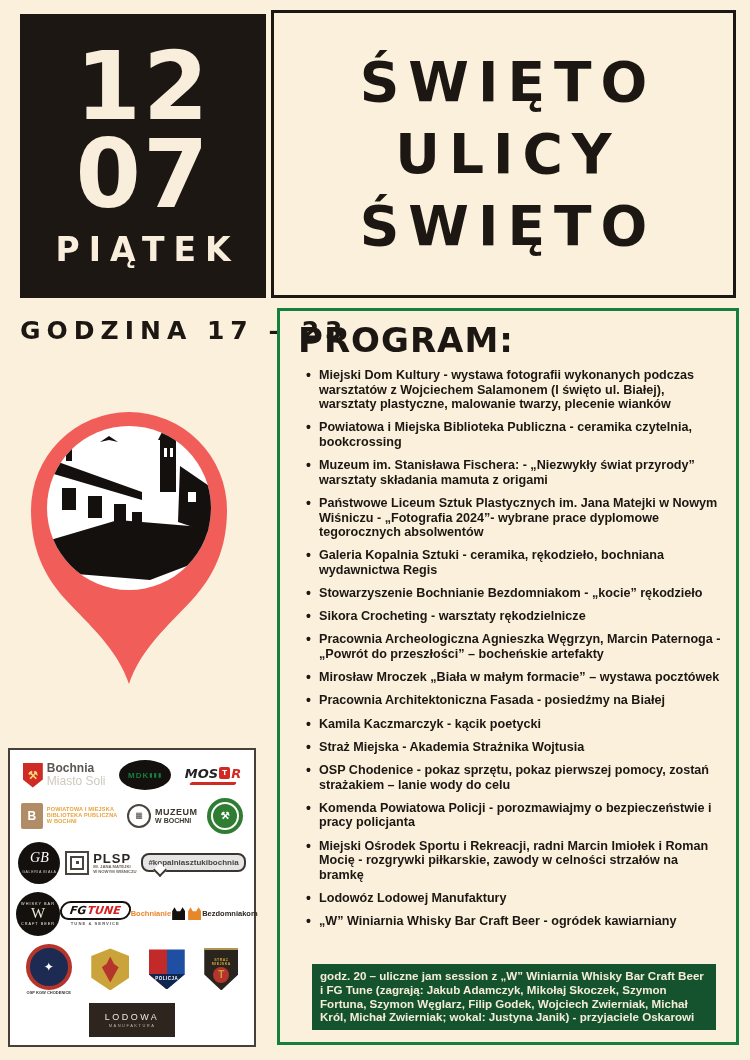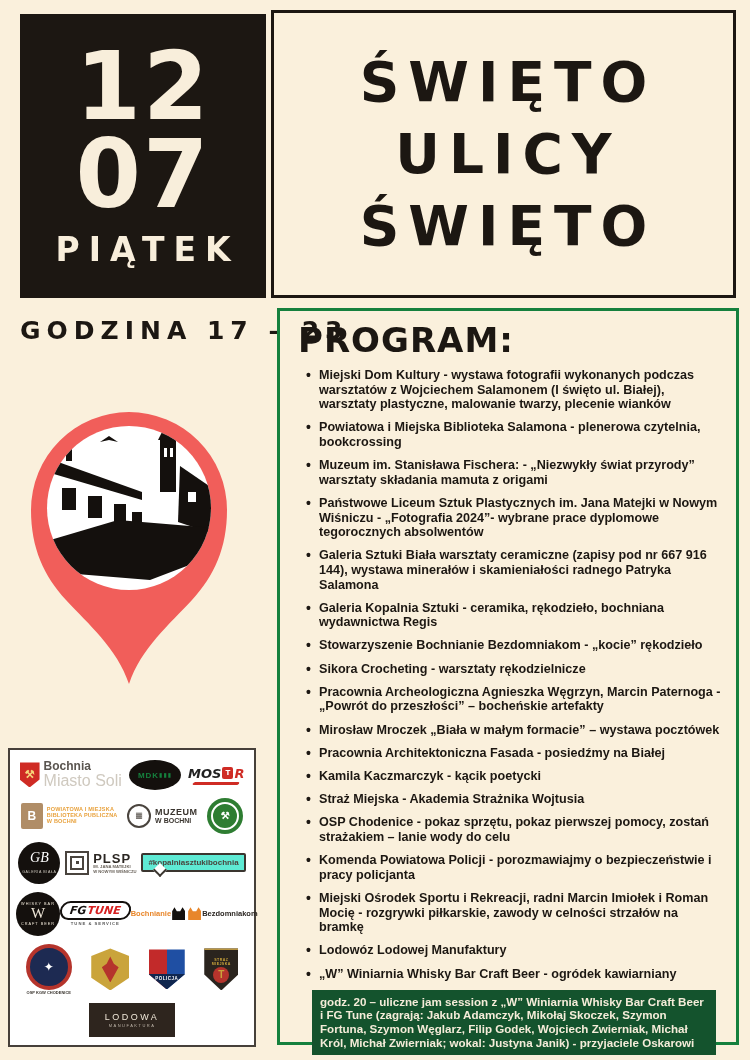"Powiatowa i Miejska Biblioteka Salamona" li { text: Salamona - plenerowa -> Publiczna - ceramika }
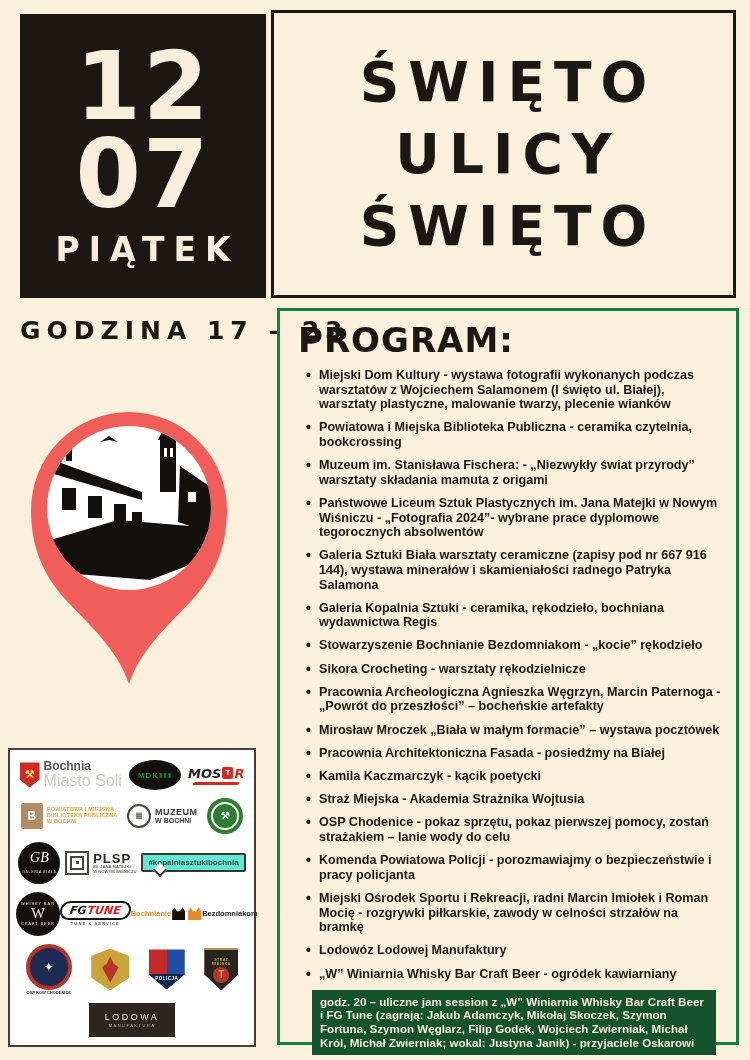"Galeria Sztuki Biała warsztaty" li { html: <li>Galeria Sztuki Biała warsztaty ceramiczne (zapisy pod nr 667 916 144), wystawa minerałów i skamieniałości radnego Patryka Salamona</li> -> none }
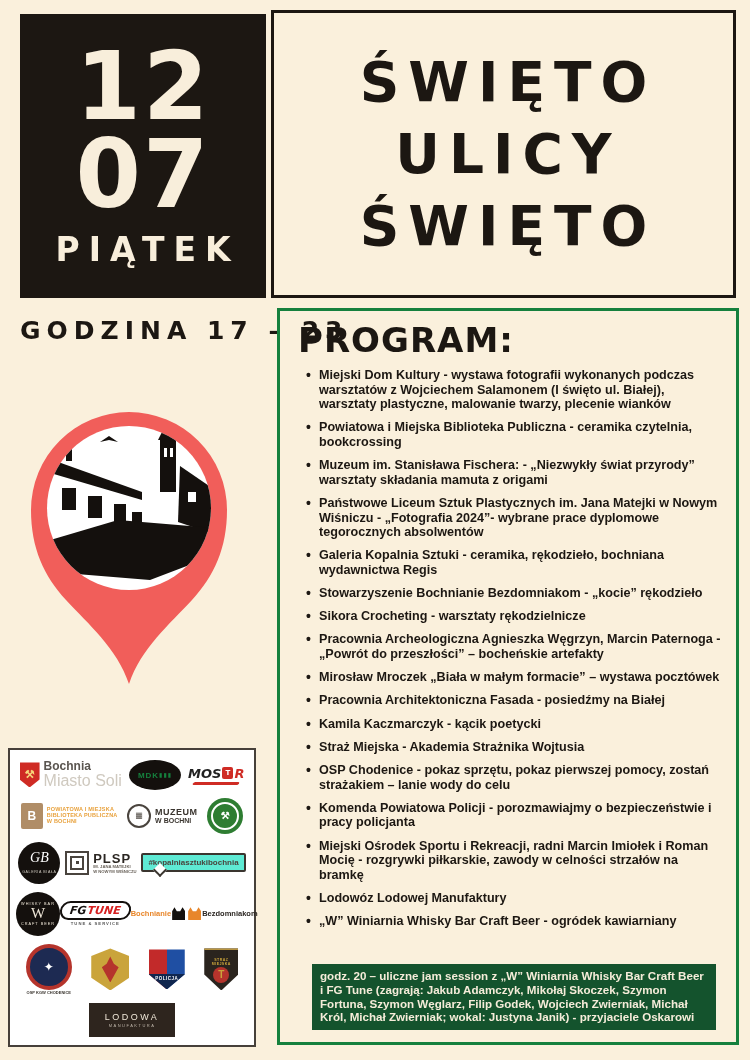"Miasto Soli" .bochnia-sub { font-size: 16px -> 12px }
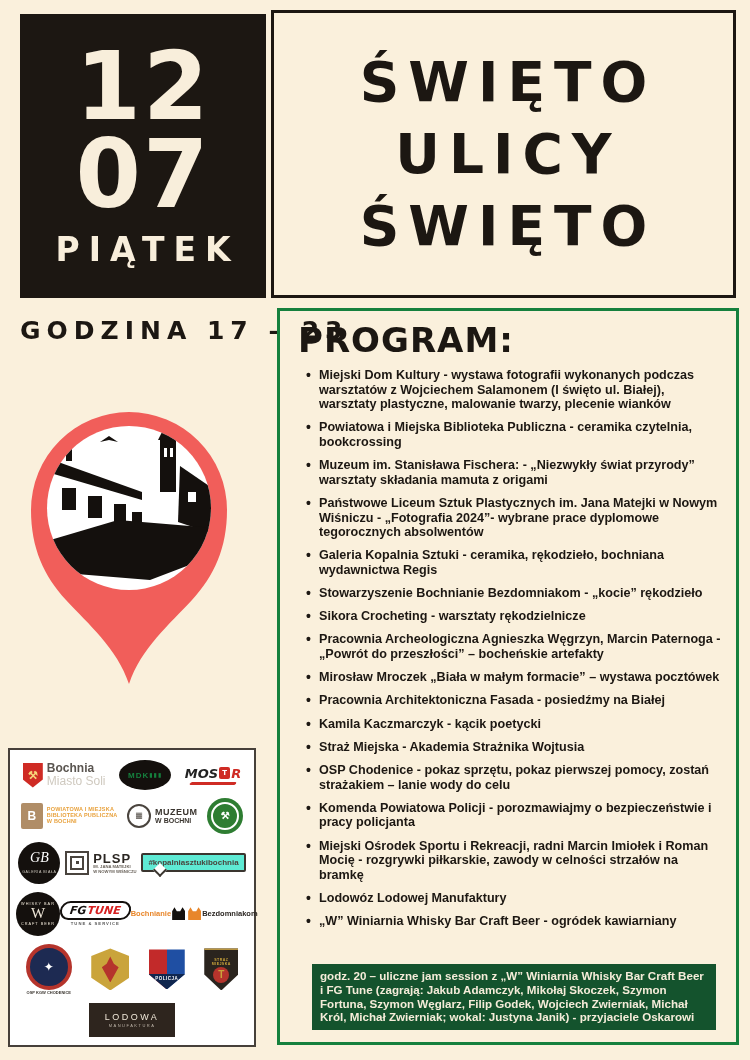"#kopalniasztukibochnia" .hash-bubble { background: #5eead4 -> #e5e5e5; border-radius: 2px -> 8px }
